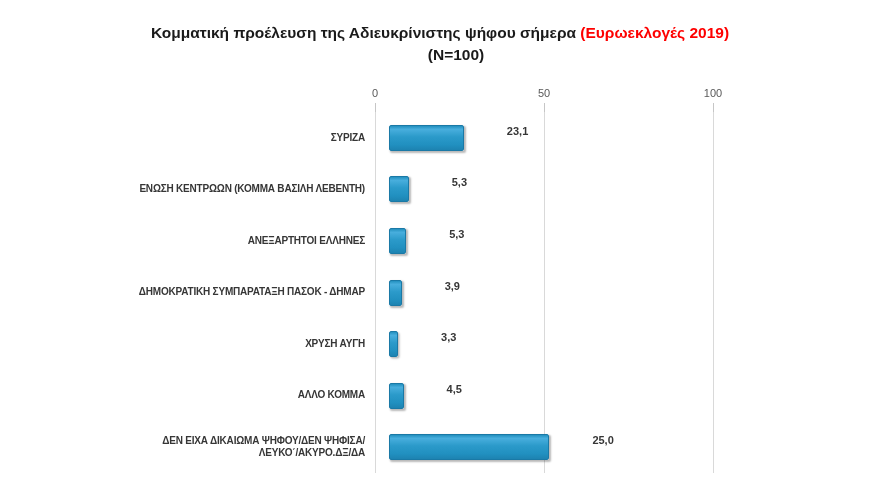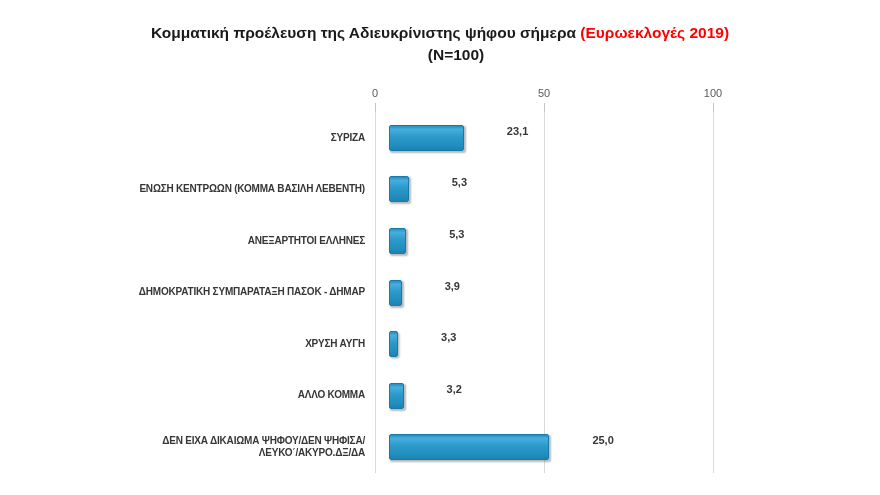"3,2" span.bar-value { text: 3,2 -> 4,5 }
